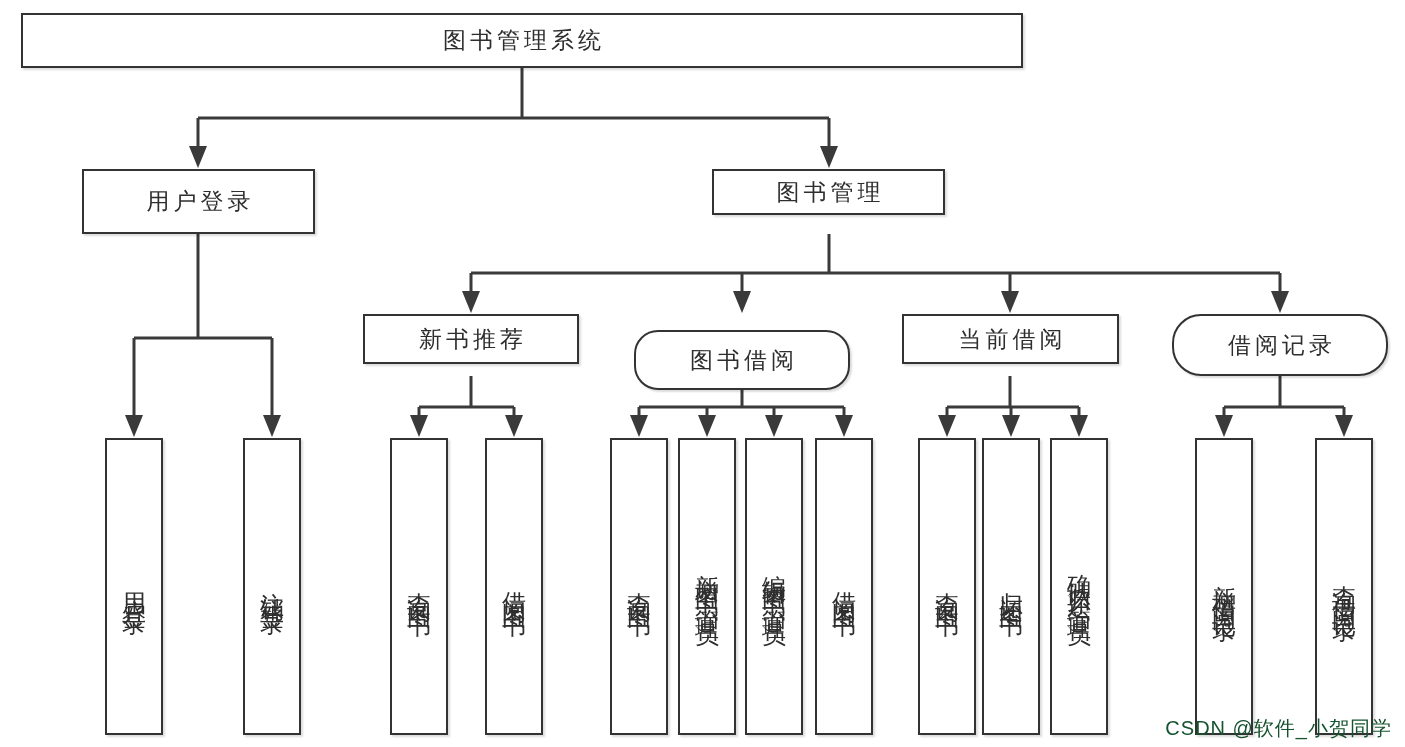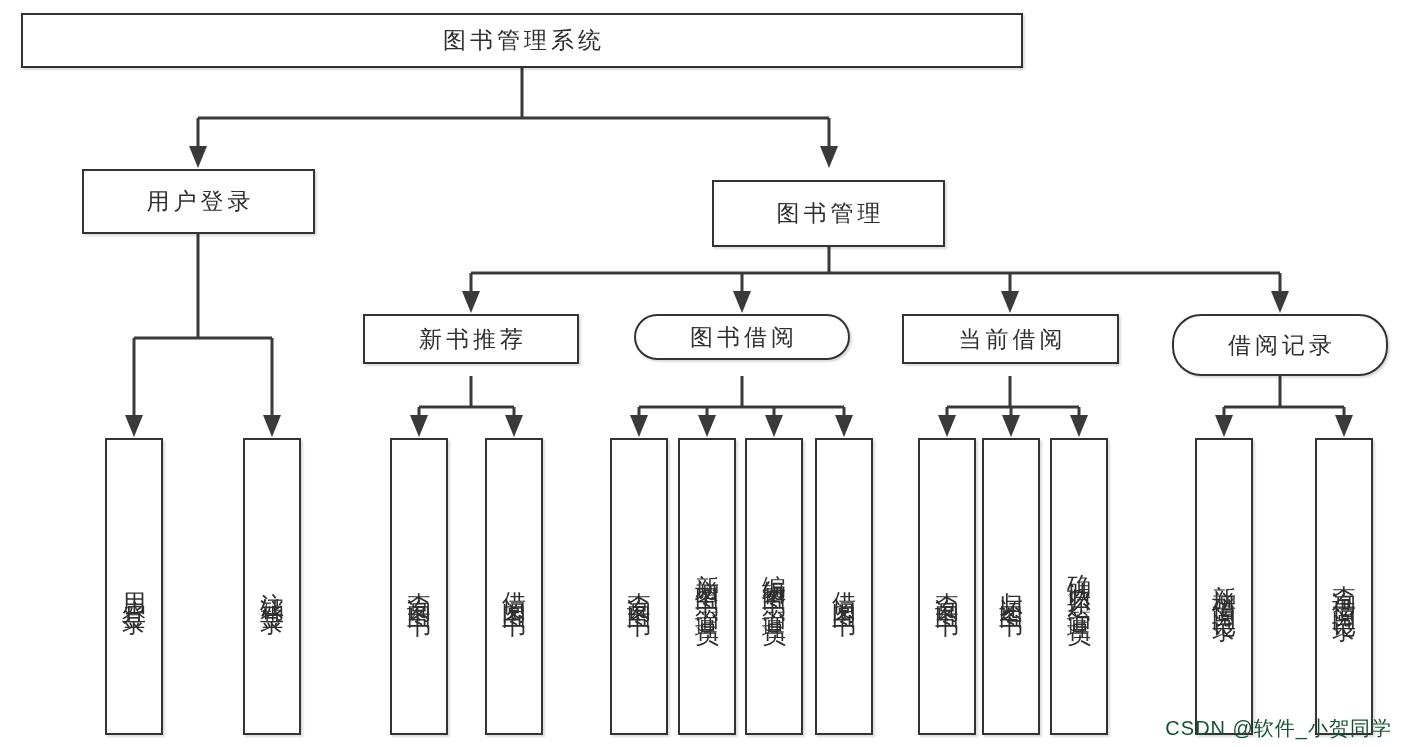"图书管理" div.node { height: 67px -> 46px; margin-top: 11px -> none }
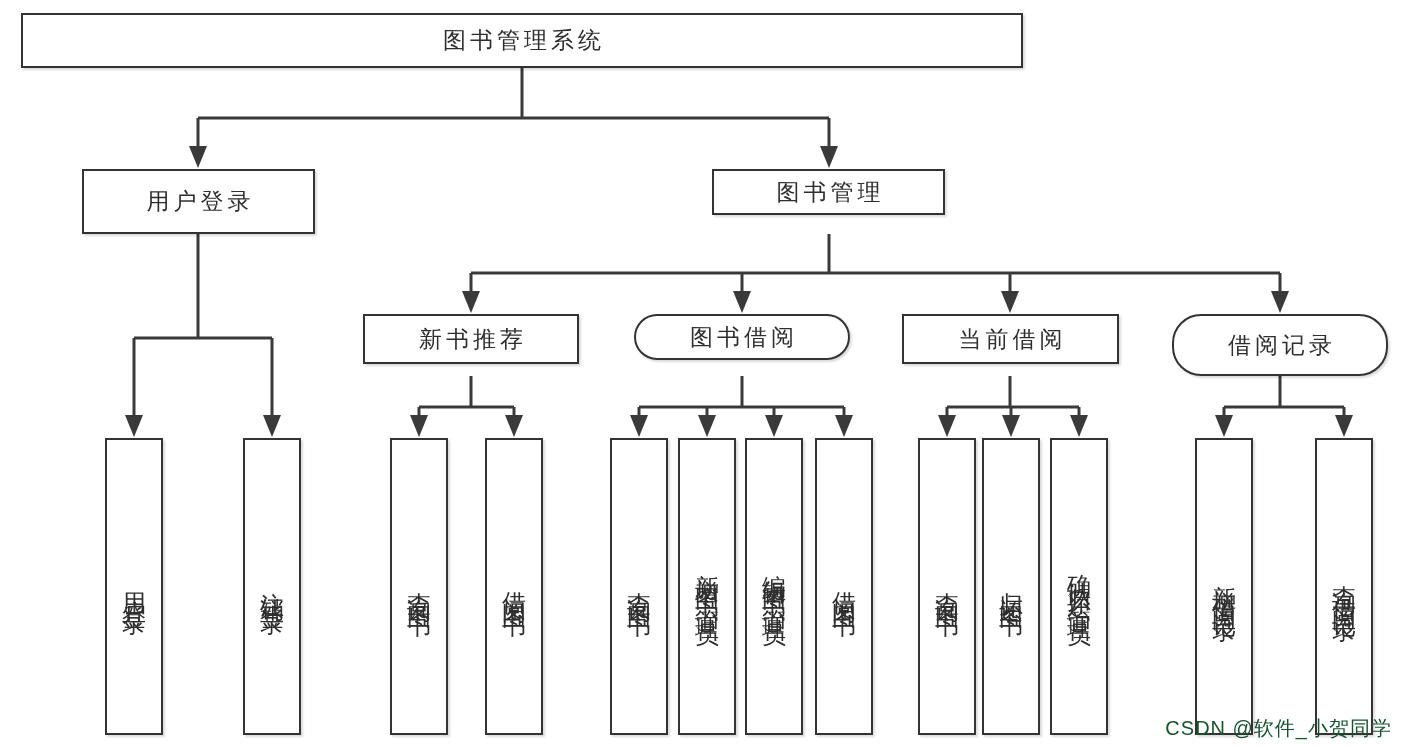"图书借阅" div.node { height: 46px -> 60px; top: 314px -> 330px }
